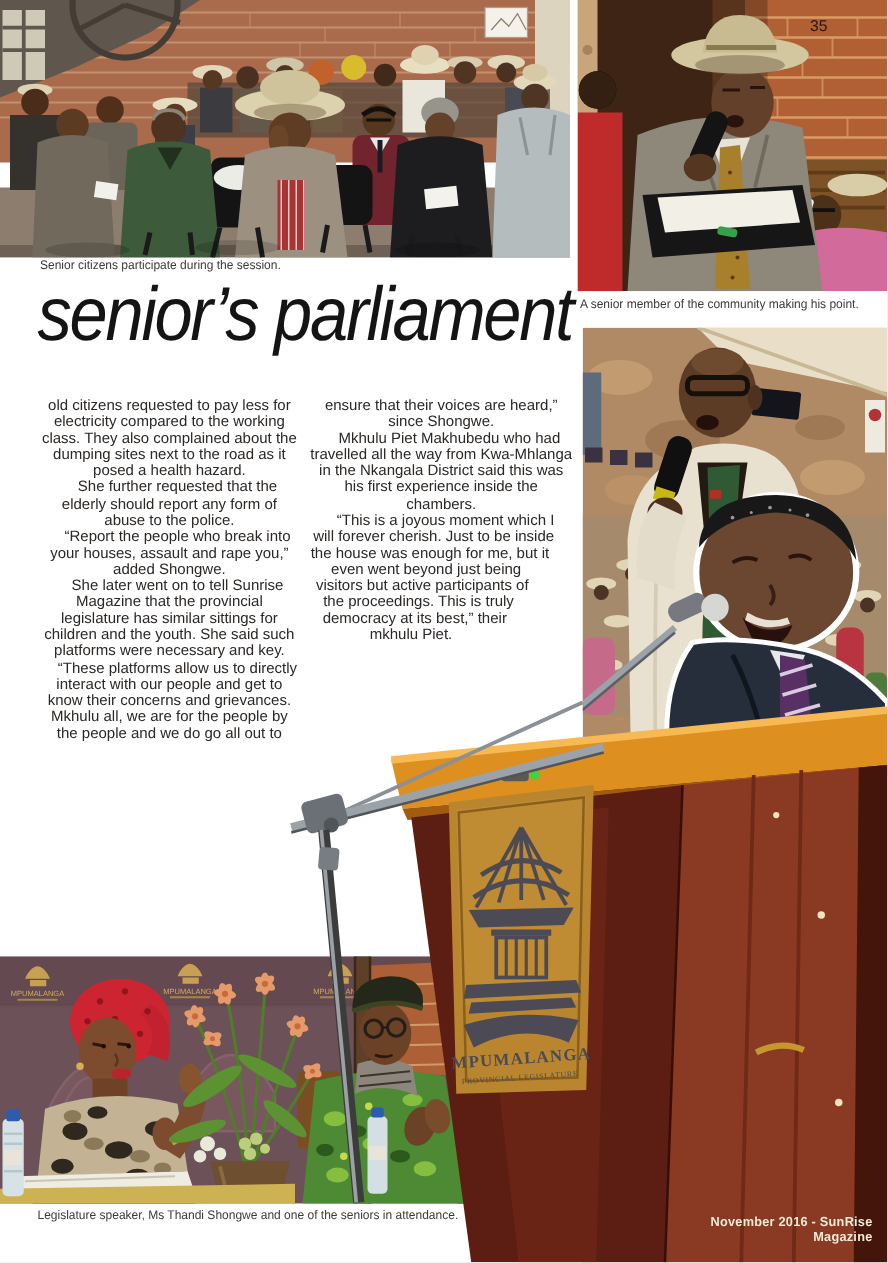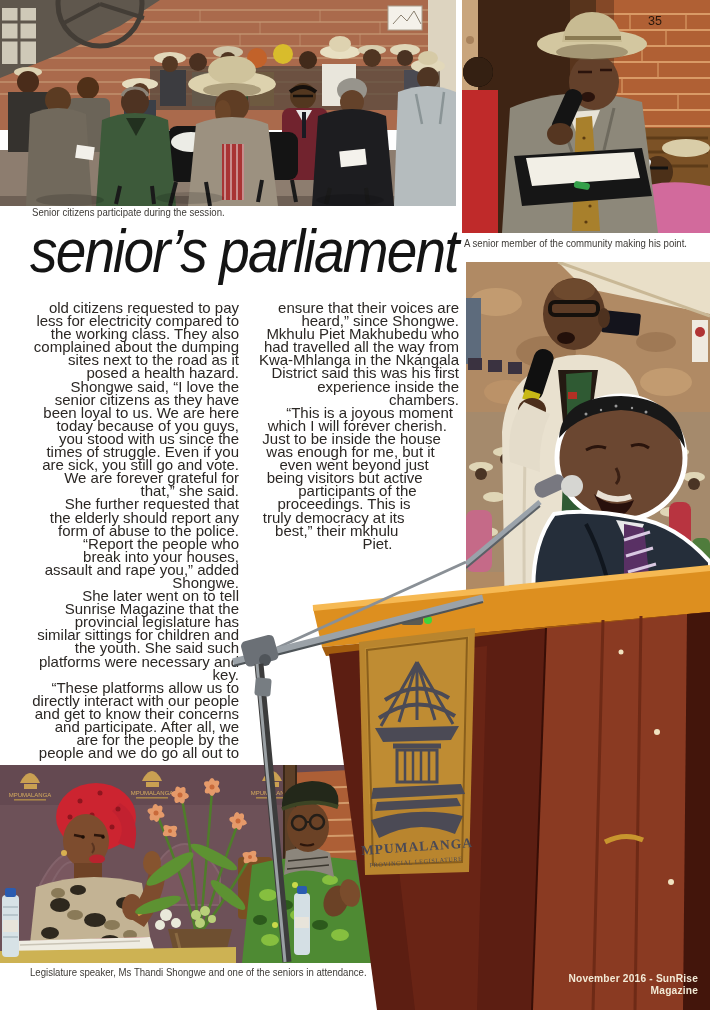"old citizens requested to pay" .col { font-size: 15px -> 12px; text-align: right -> center; top: 301px -> 318px }
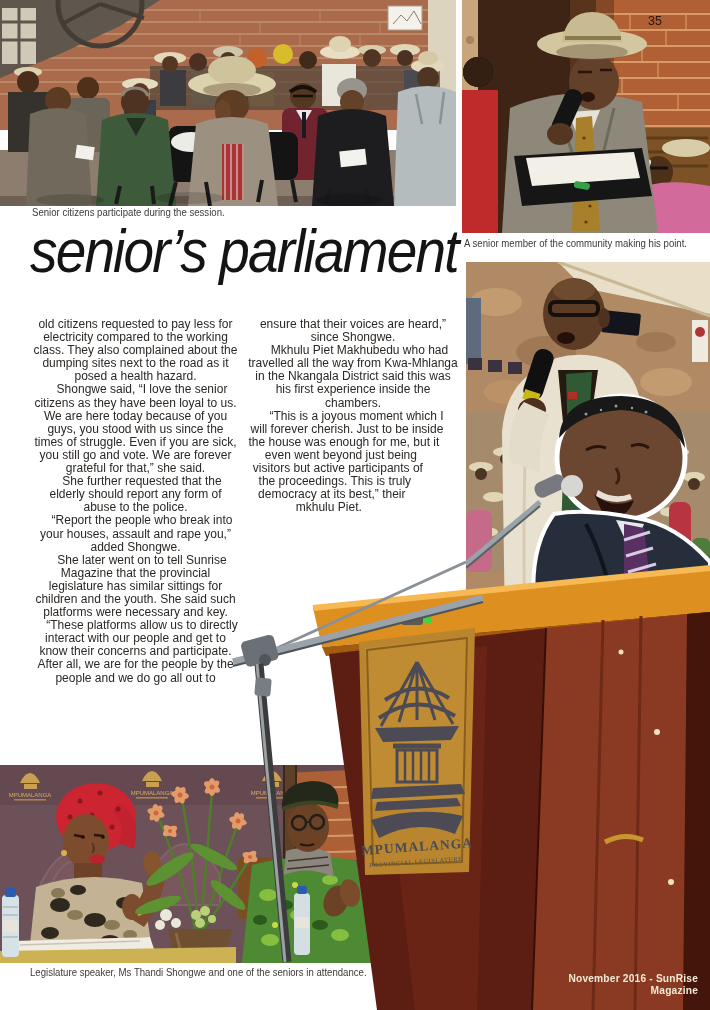"Shongwe said, “I love the" p.ind { html: <p>Shongwe said, “I love the senior citizens as they have been loyal to us. We are here today because of you guys, you stood with us since the times of struggle. Even if you are sick, you still go and vote. We are forever grateful for that,” she said.</p> -> none }
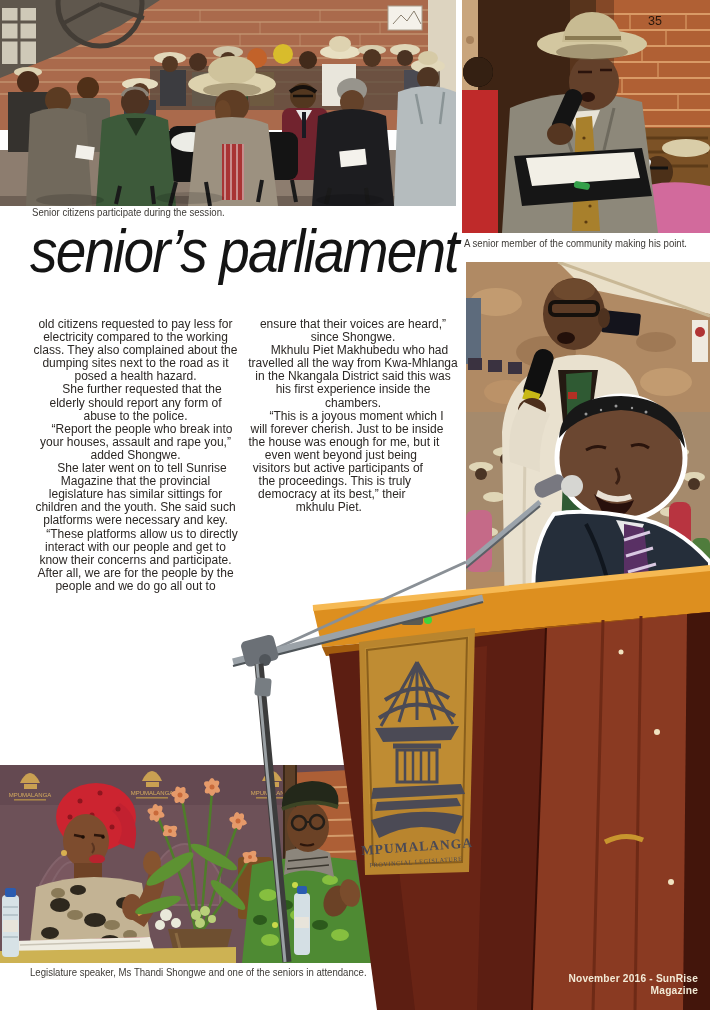"“These platforms allow us to" p.ind { text: participate. After -> grievances. Mkhulu }
